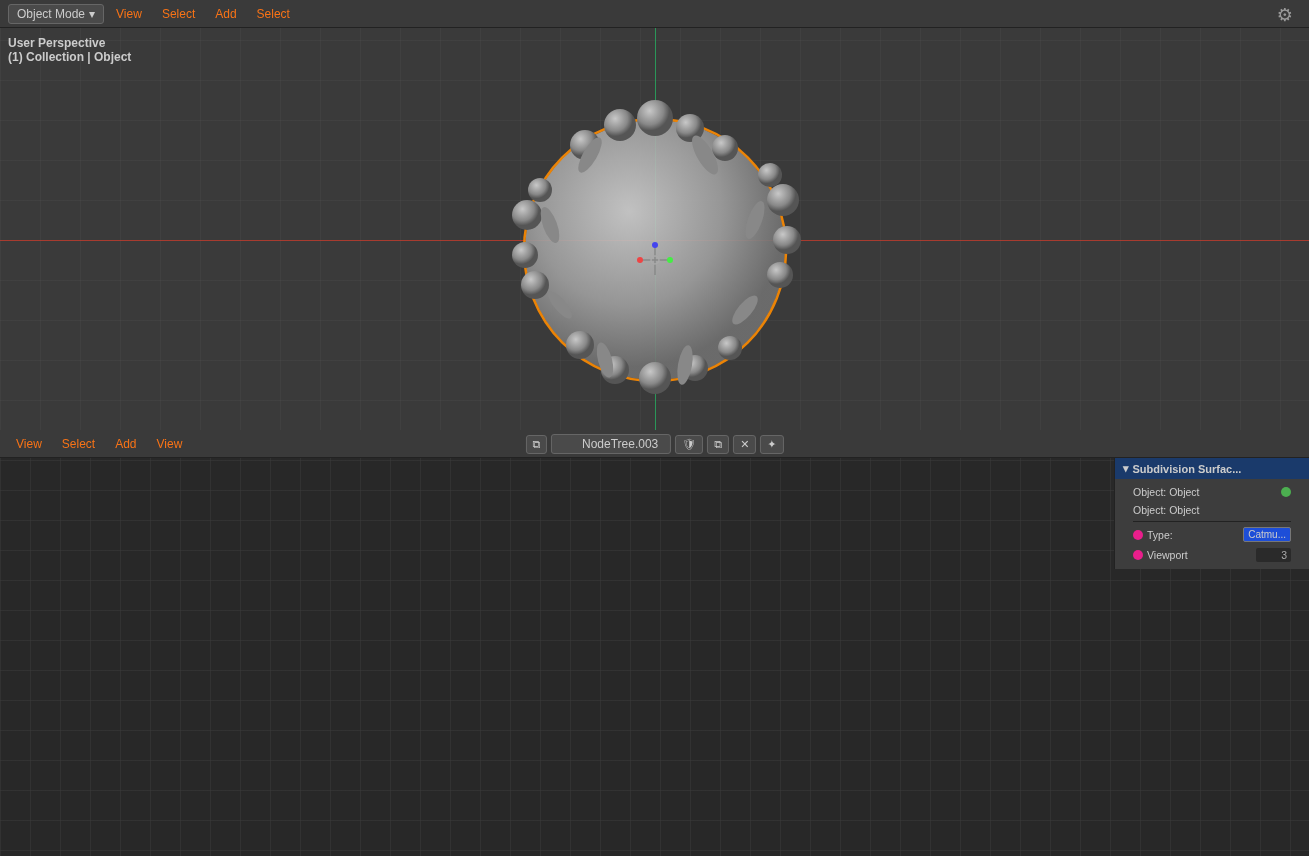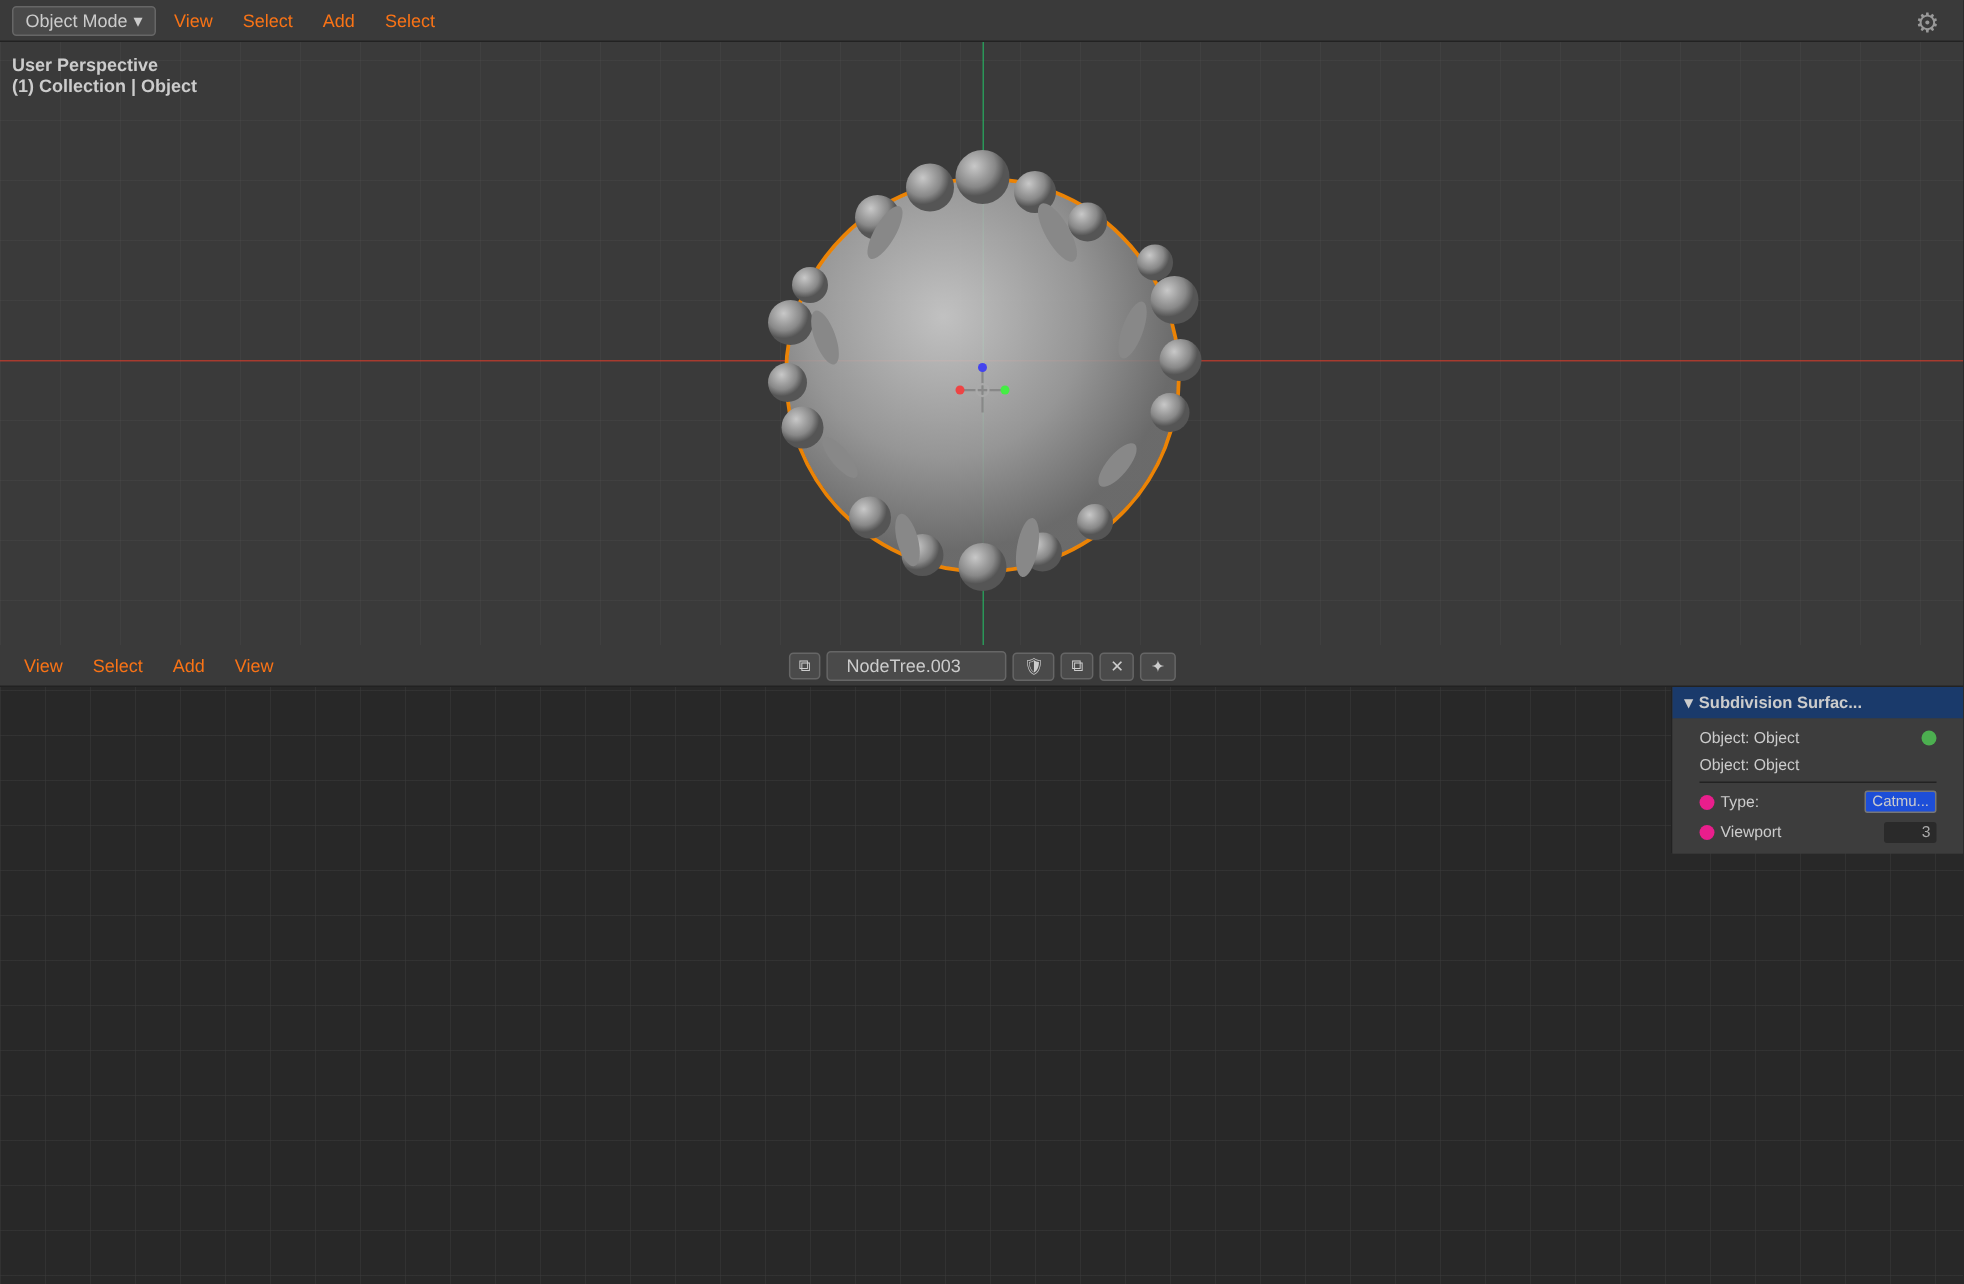"NodeTree.003" .nodetree-name { text-align: left -> right }
